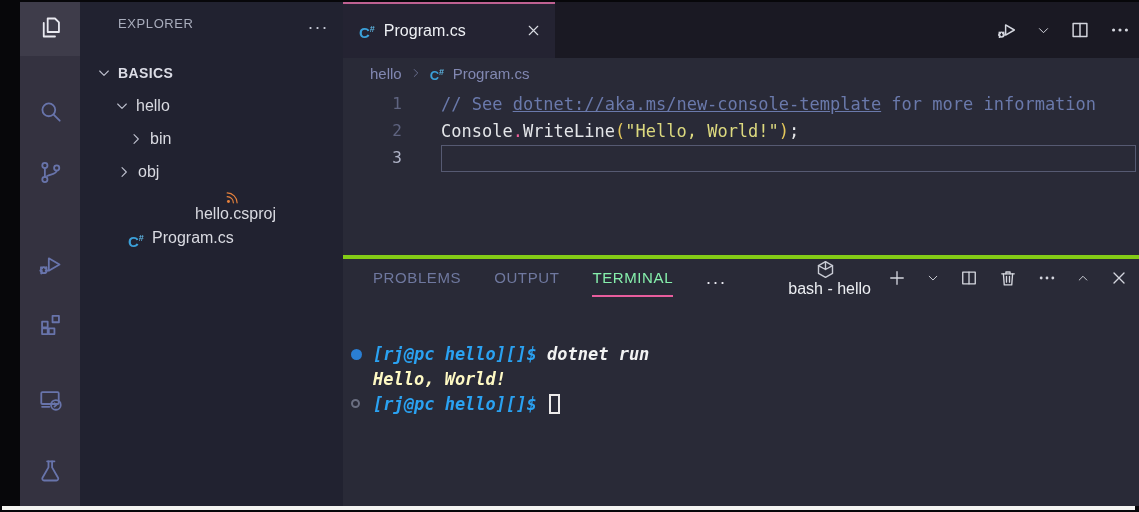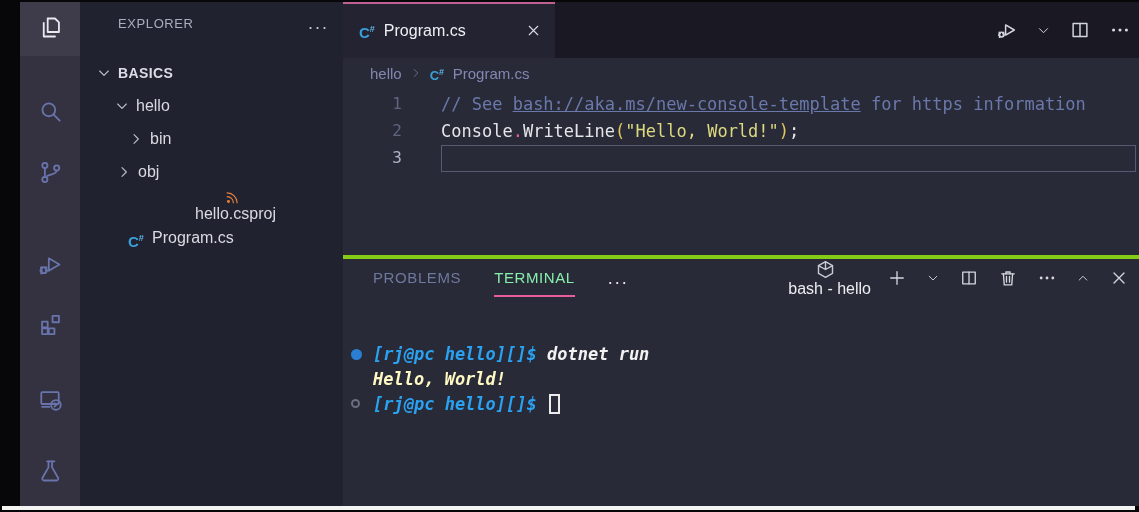"bash://aka.ms/new-console-template" span.tk-comment-link { text: bash://aka.ms/new-console-template -> dotnet://aka.ms/new-console-template }
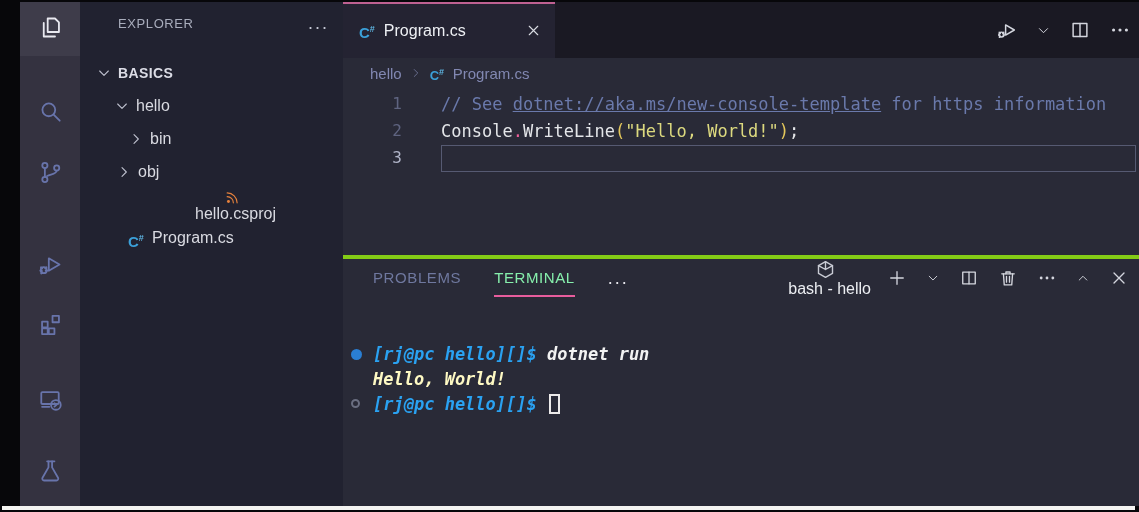"for https information" span.tk-comment { text: https -> more }
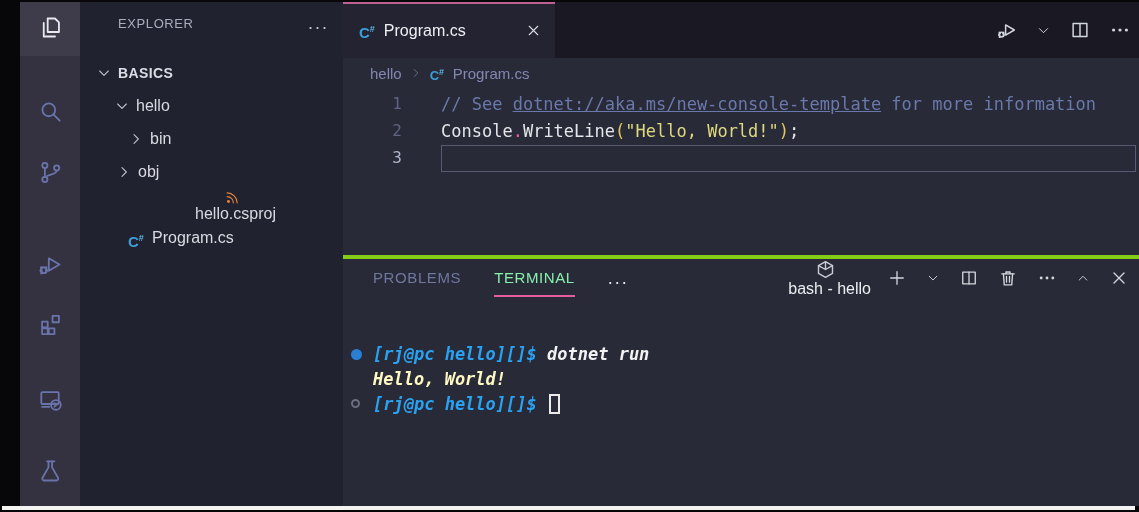"OUTPUT" span.panel-tab { html: none -> <span>OUTPUT</span> }
